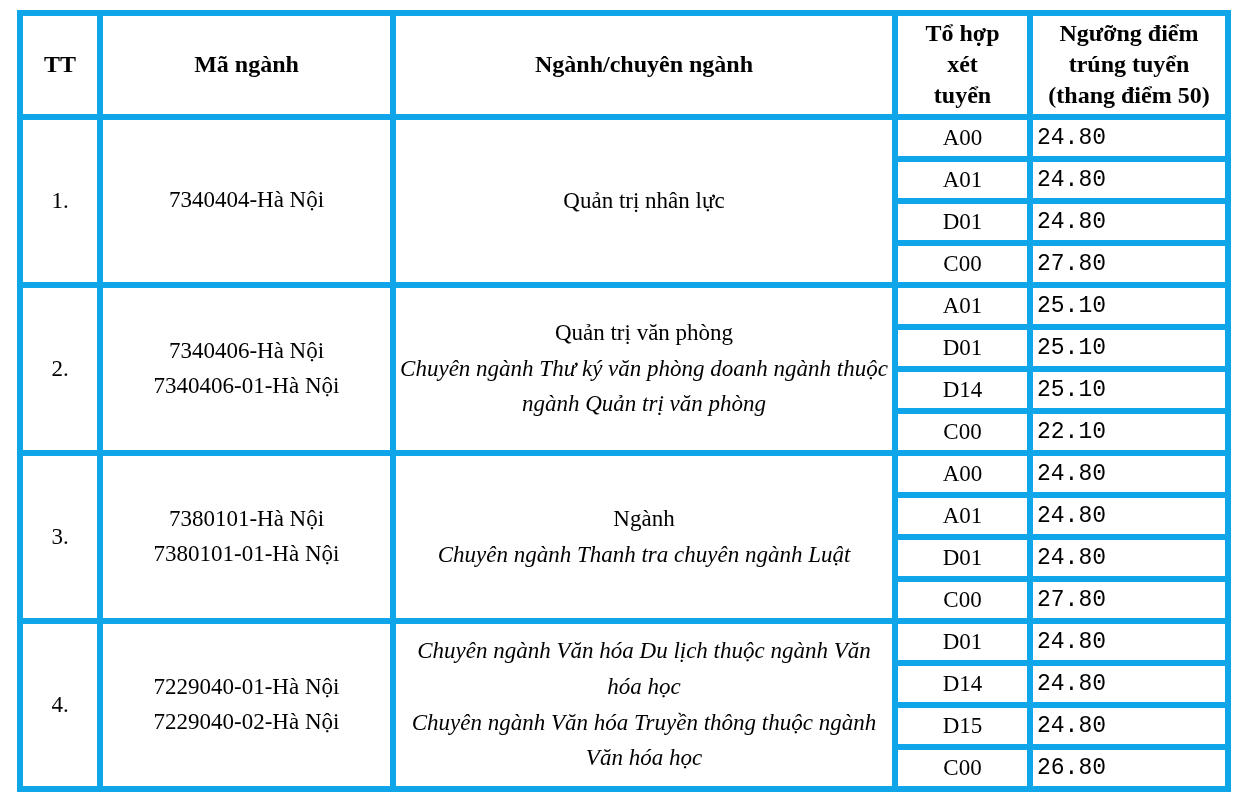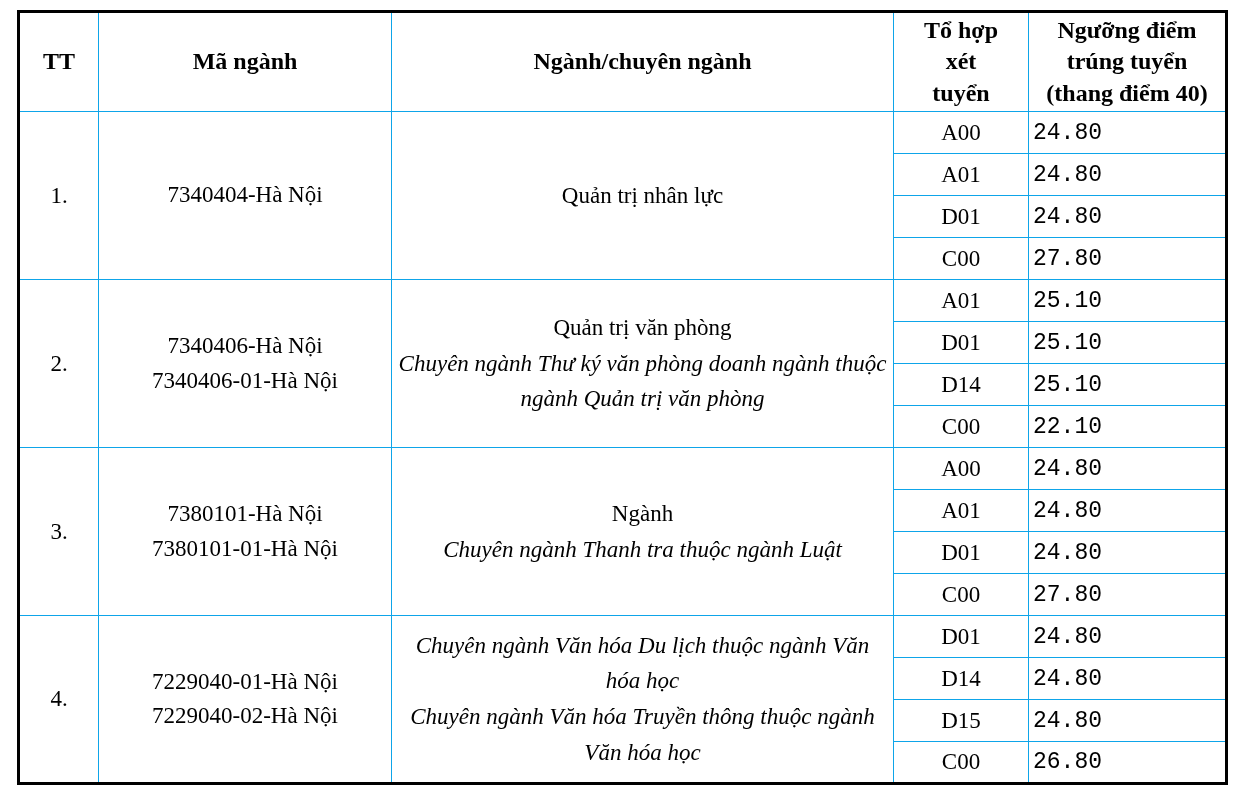"Tổ hợp" .doc-table th, .doc-table td { border: 1px solid #0ea5e9 -> 6px solid #0ea5e9 }
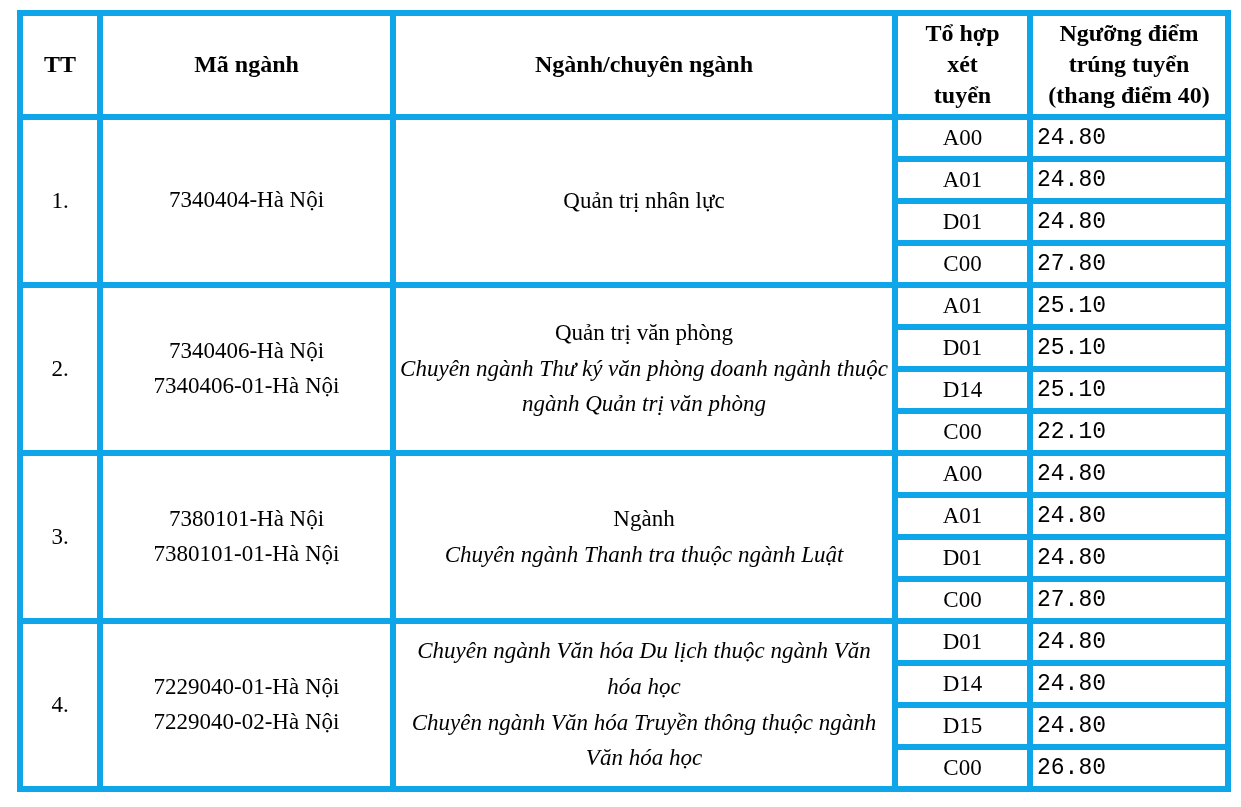"Ngưỡng điểm" th { text: 40 -> 50 }
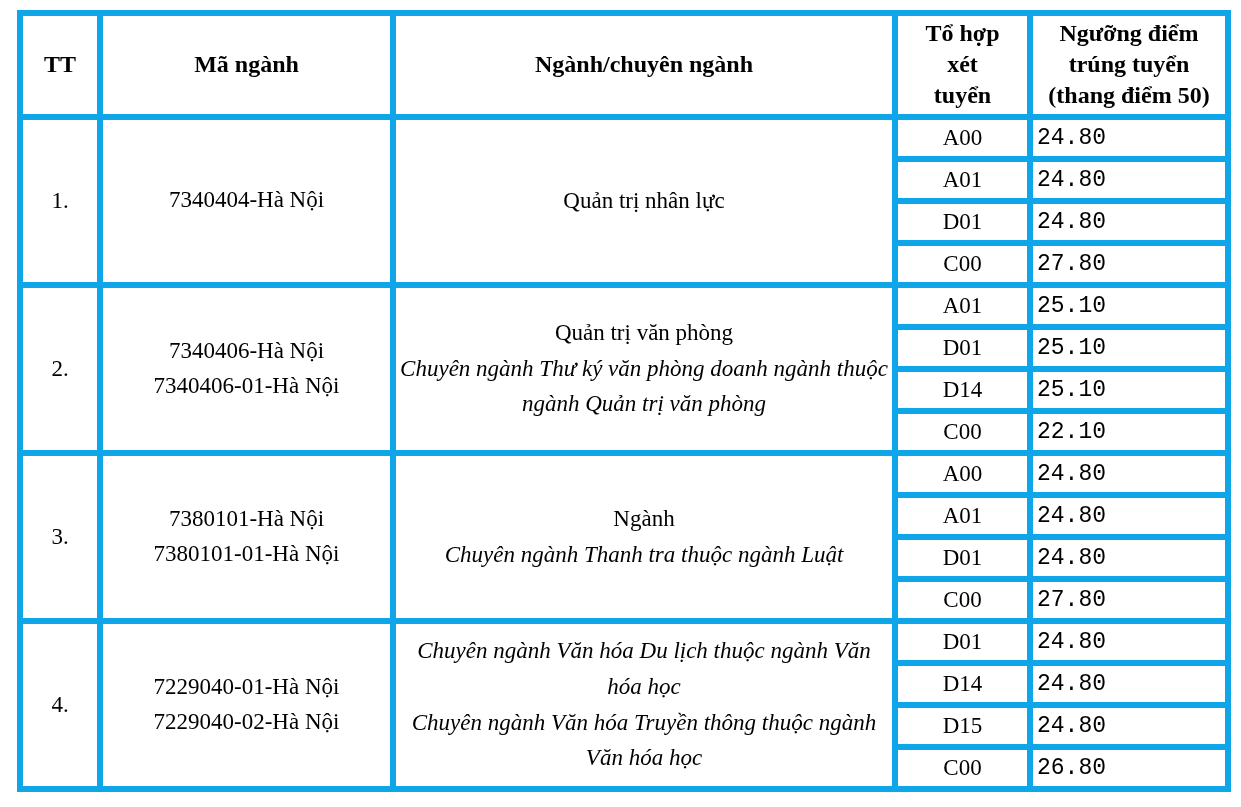"Chuyên ngành Thanh tra thuộc" div.prog-spec { text: thuộc -> chuyên }
